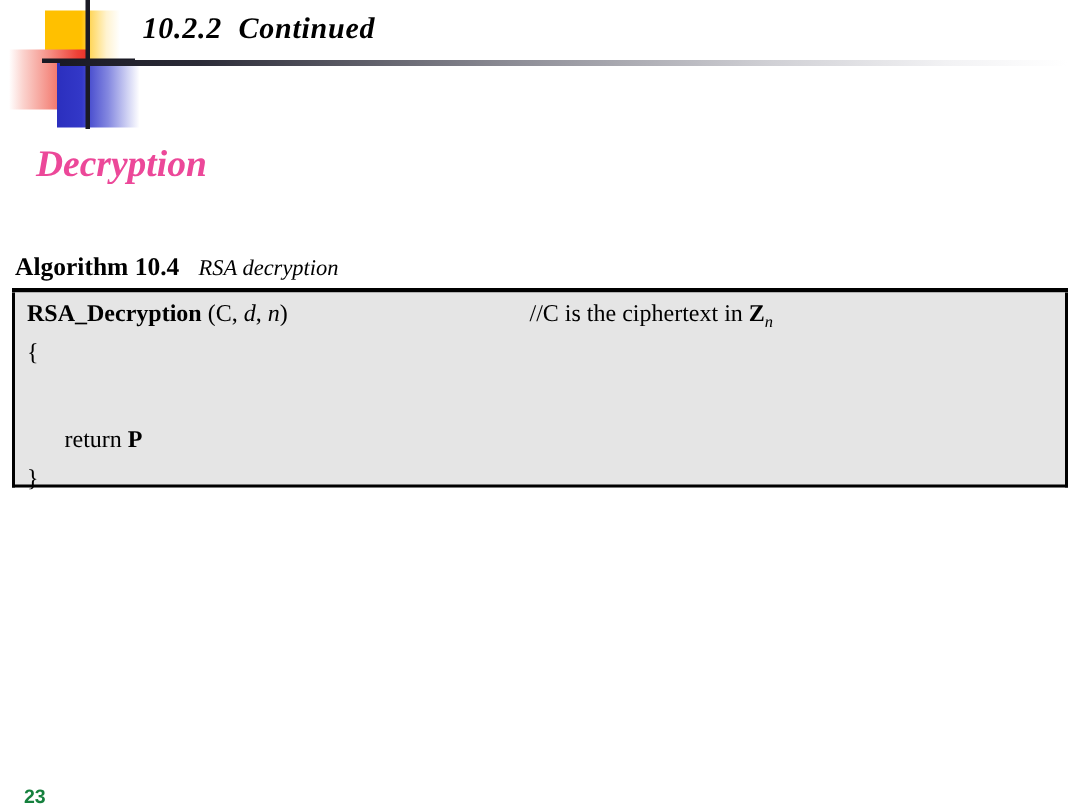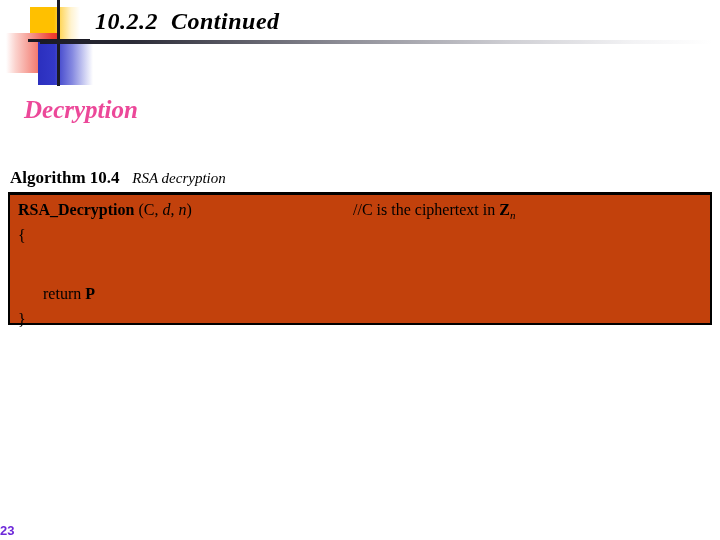"10.2.2 Continued" #slide-title { font-size: 24px -> 20px }
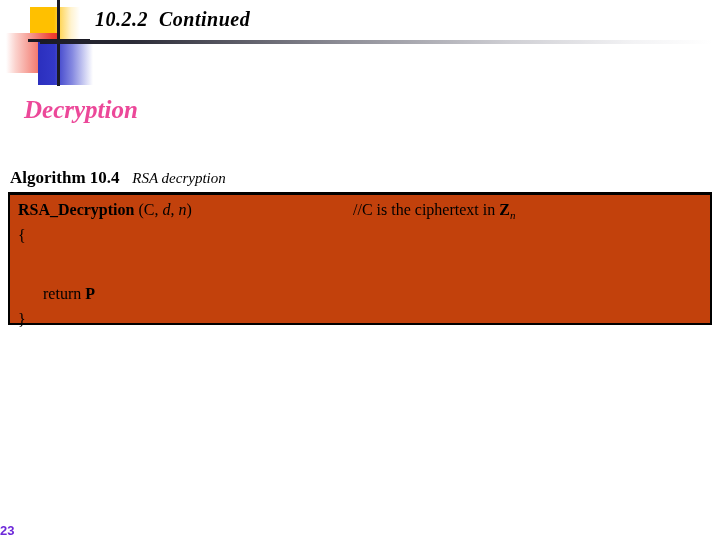"RSA_Decryption (C, d, n)" #algorithm-box { background: #c2410c -> #e5e5e5 }
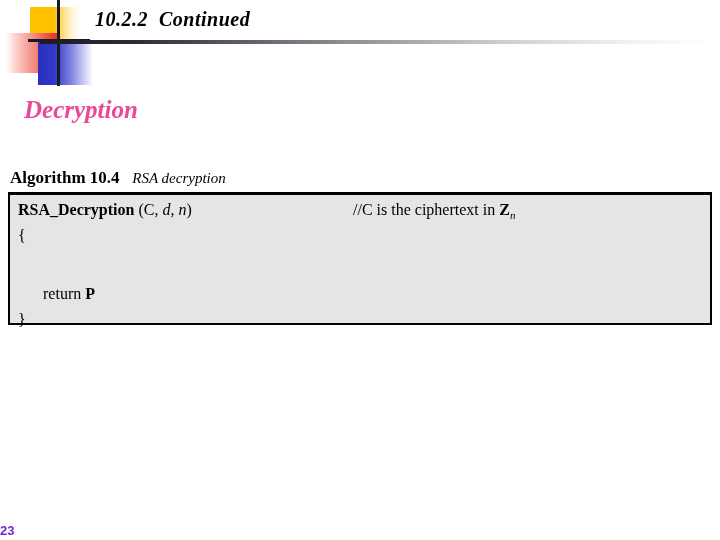"23" #page-number { color: #6d28d9 -> #15803d; left: 0px -> 16px }
